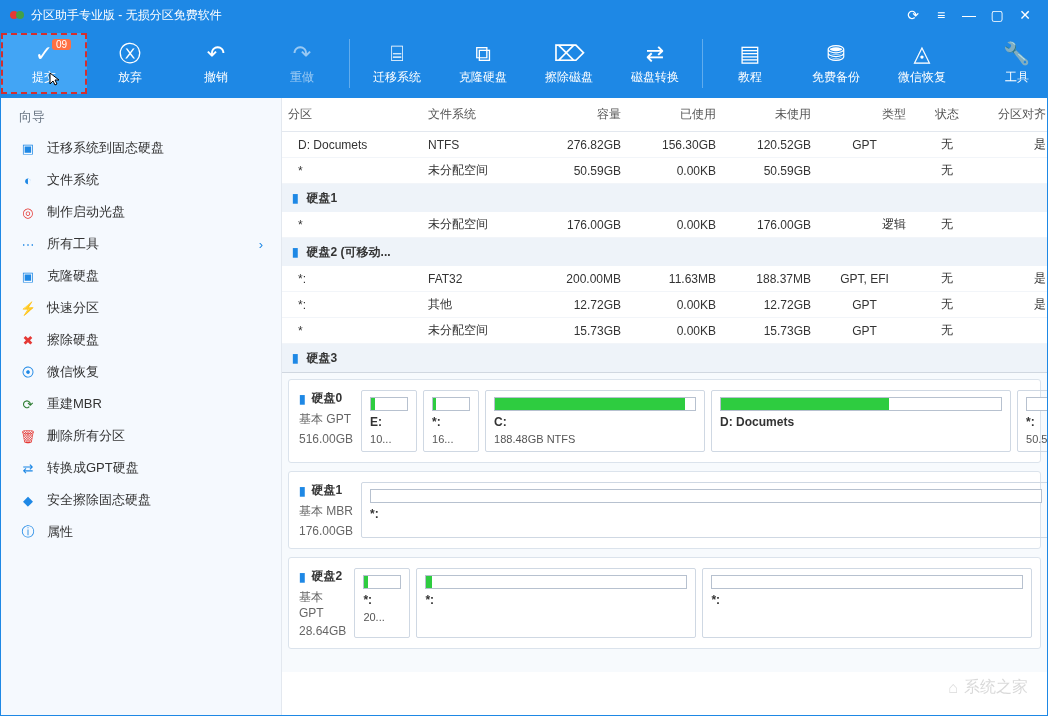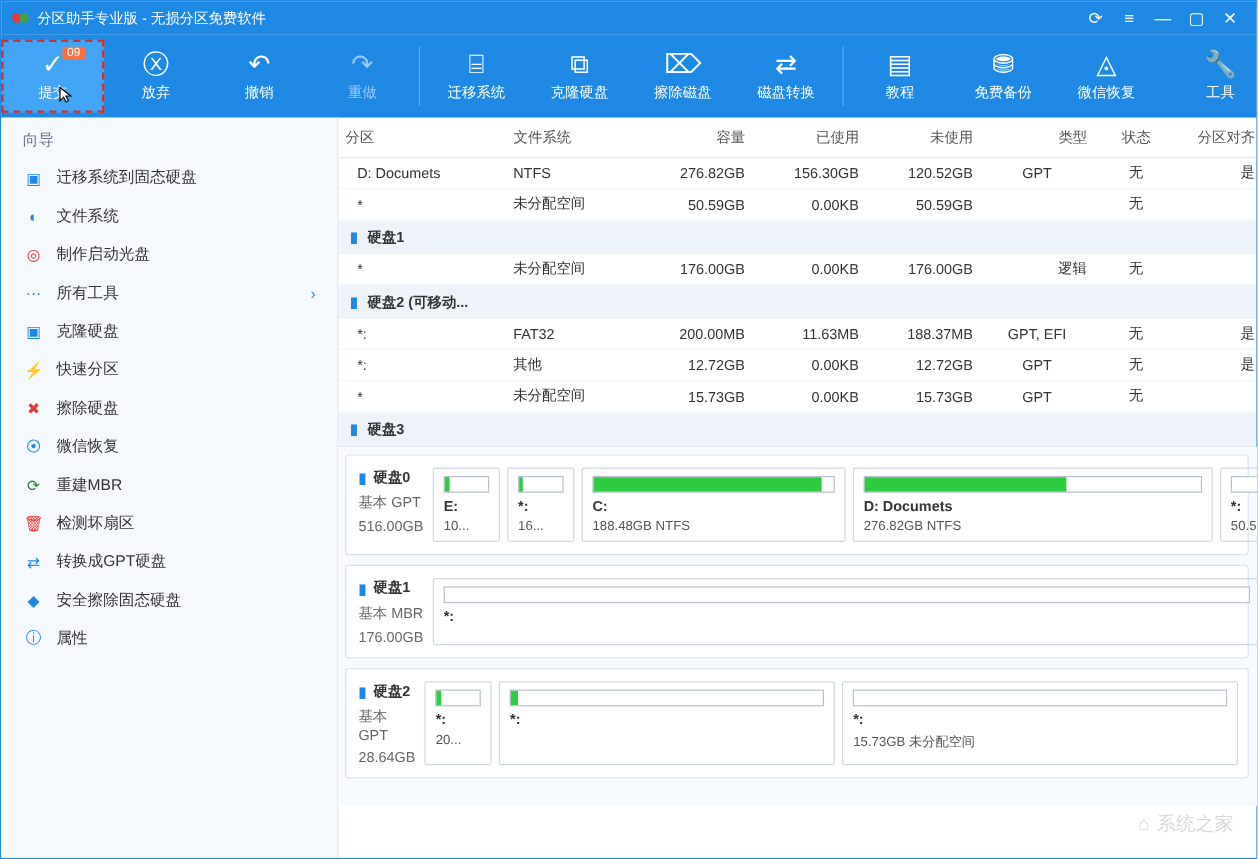"检测坏扇区" span { text: 检测坏扇 -> 删除所有分 }
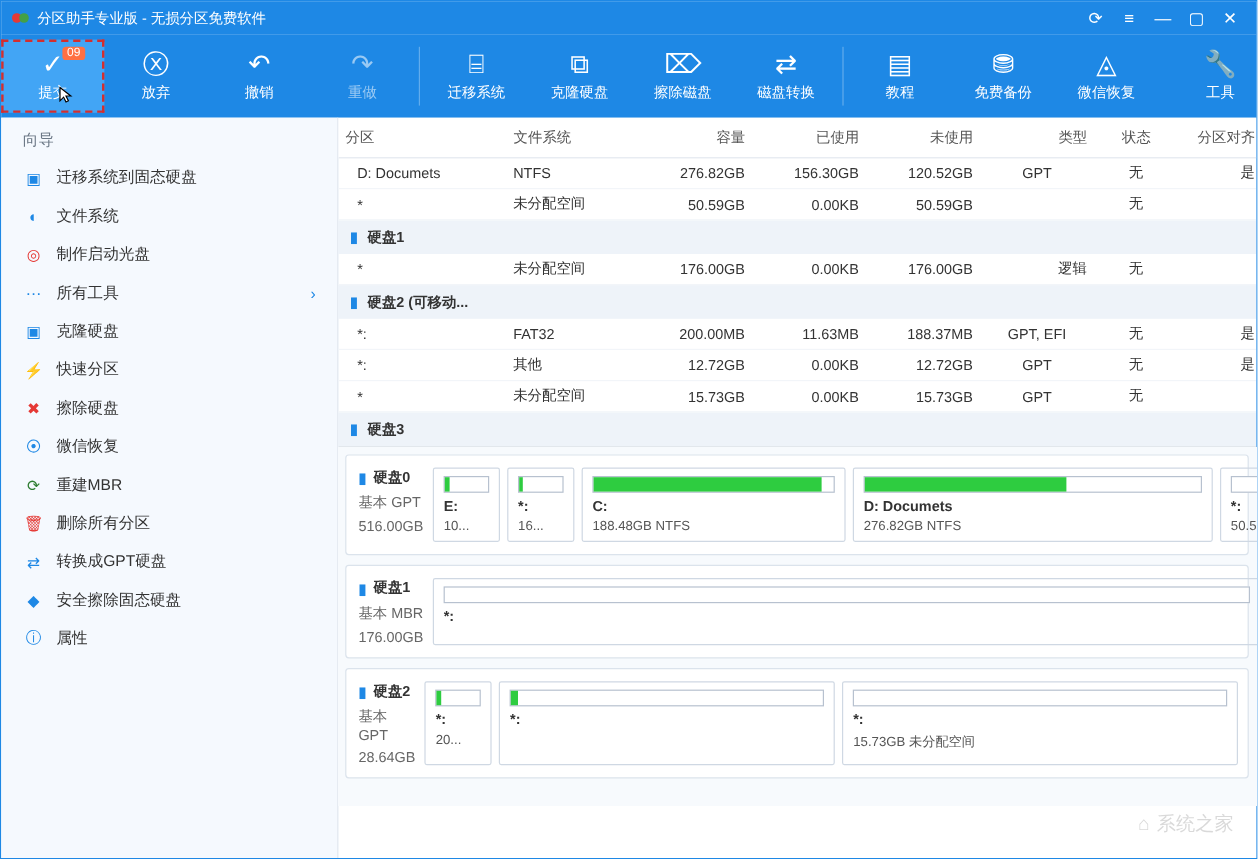"276.82GB NTFS" div.sz { html: <div>276.82GB NTFS</div> -> none }
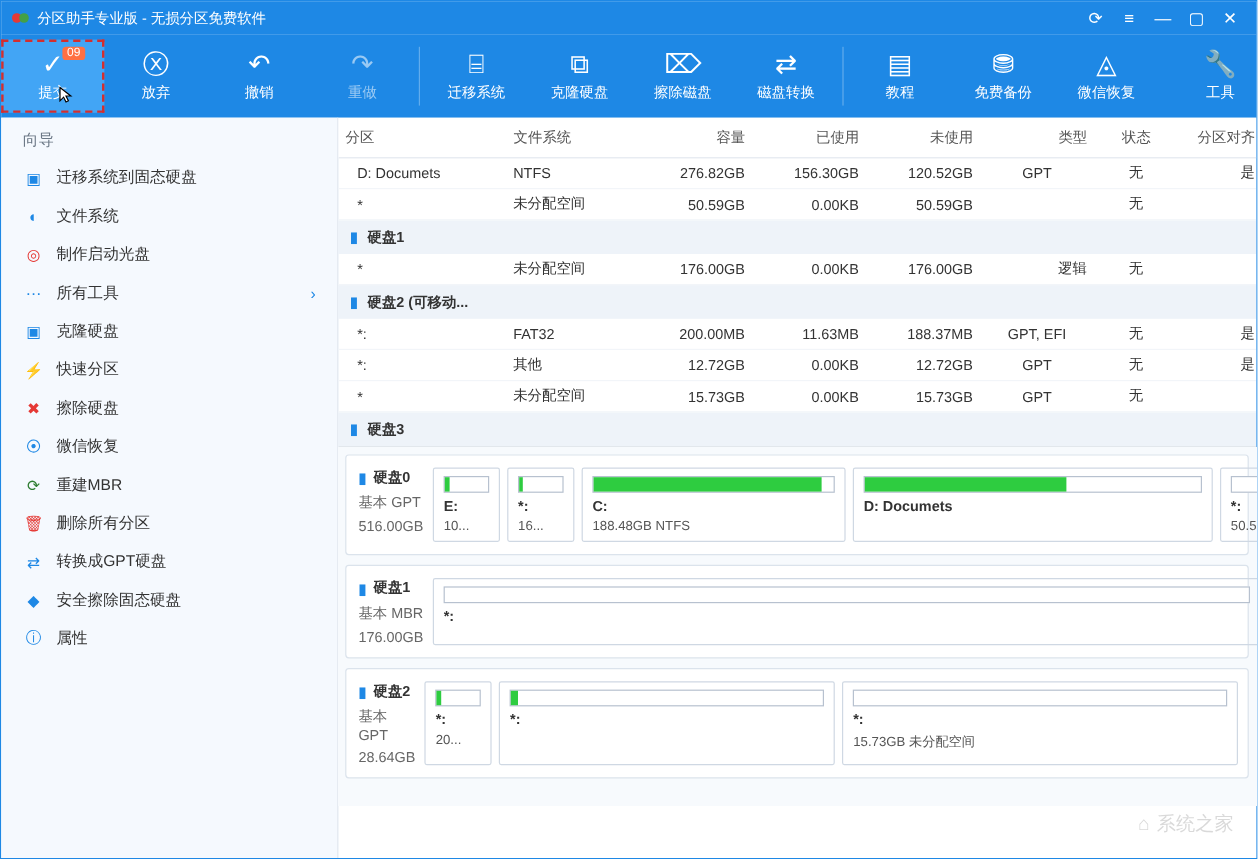"15.73GB 未分配空间" div.sz { html: <div>15.73GB 未分配空间</div> -> none }
